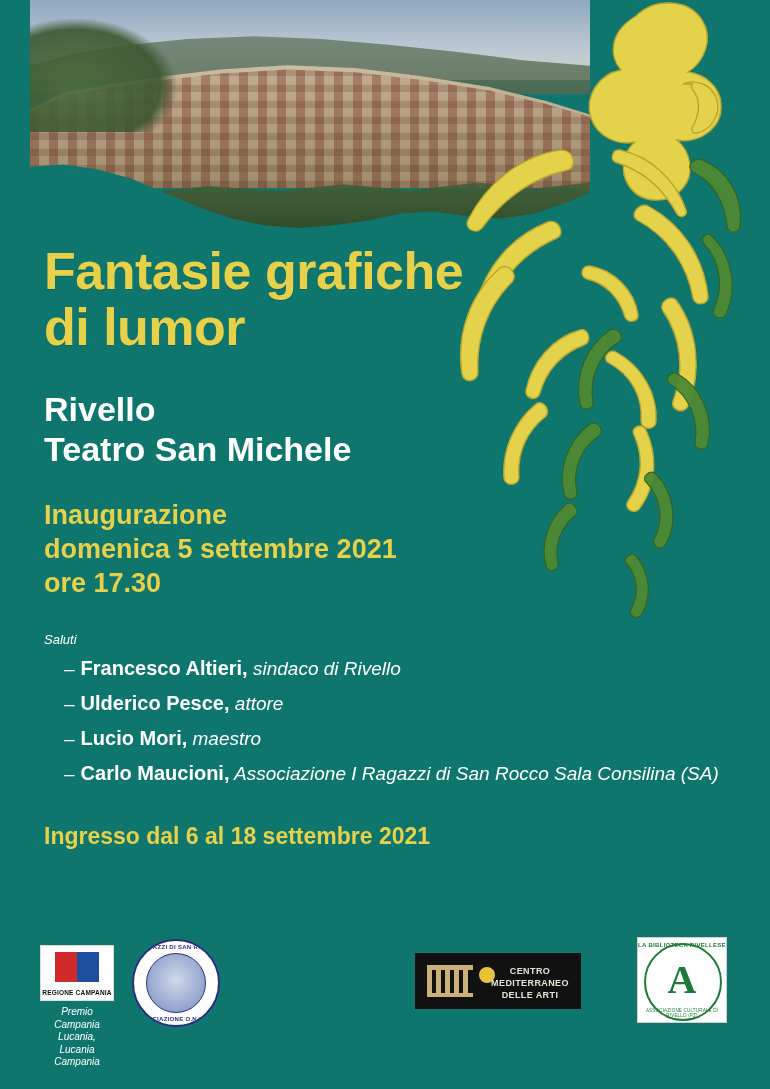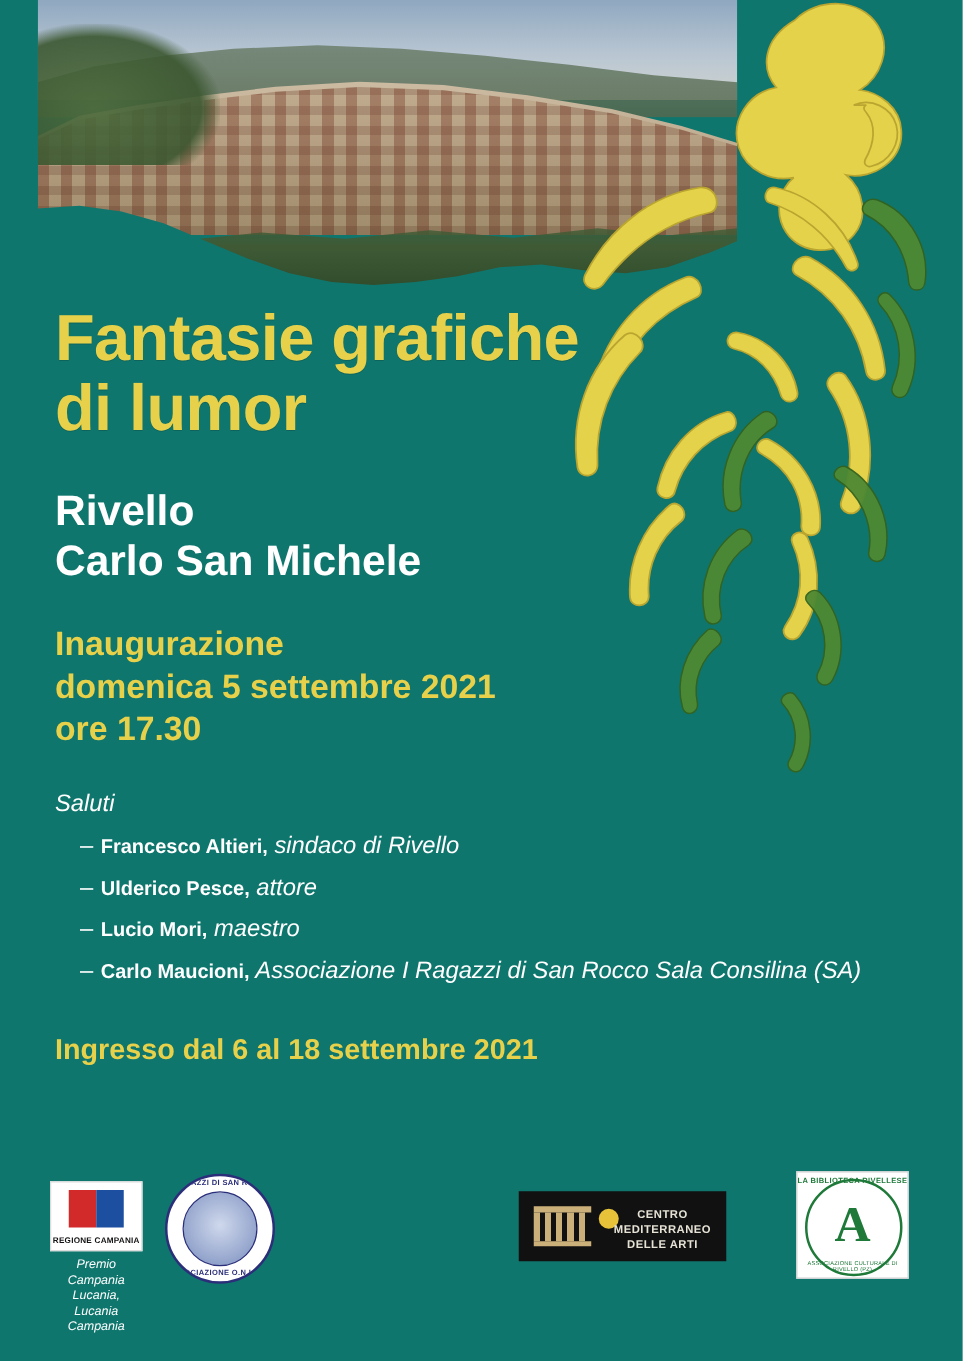"Rivello" div.venue { text: Carlo -> Teatro }
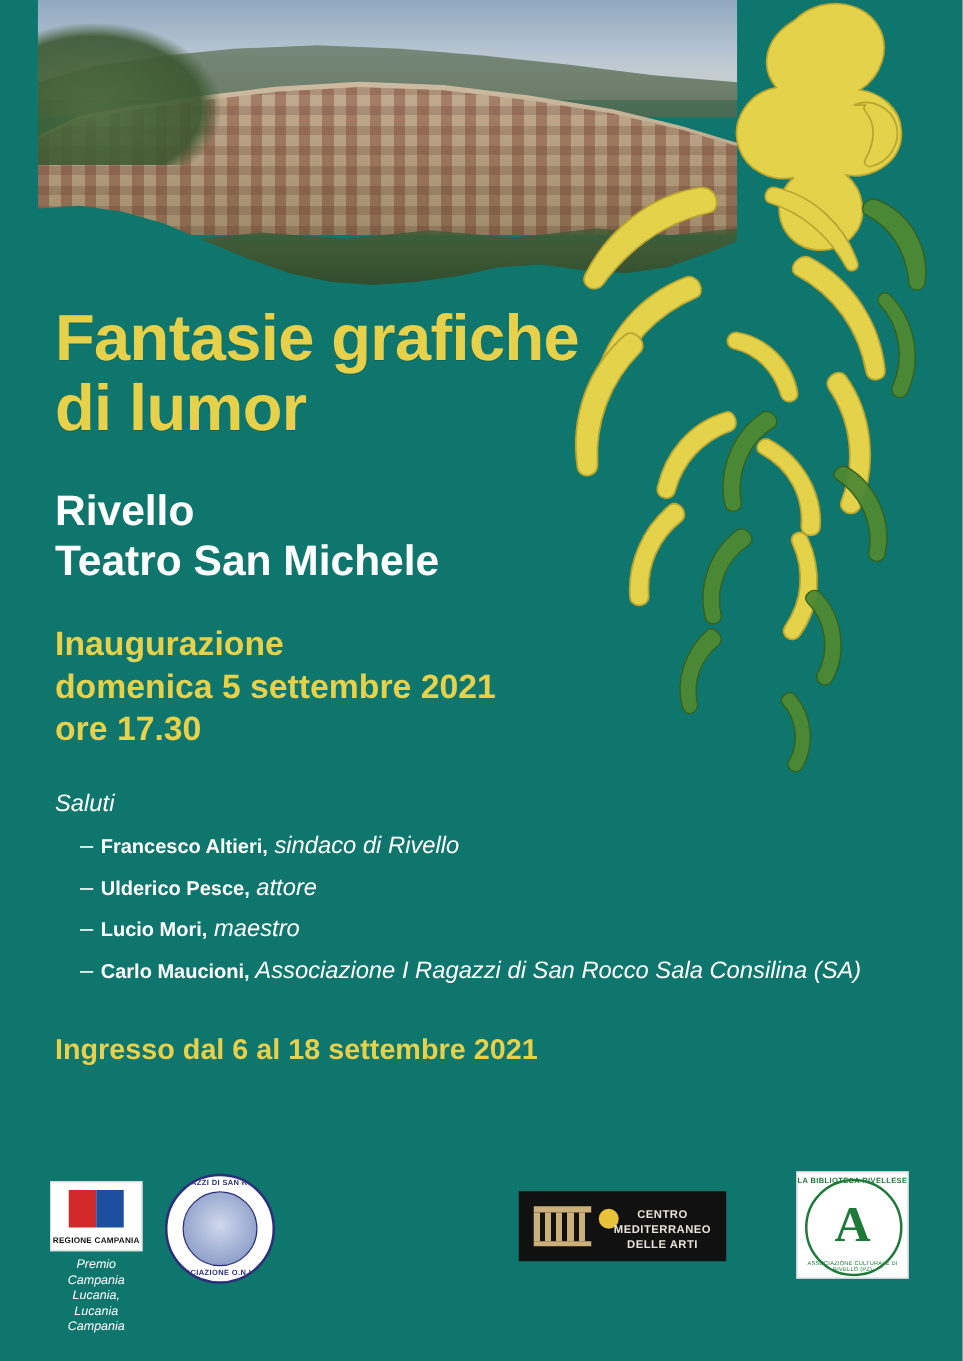"Saluti" .grp-label { font-size: 19px -> 13px }
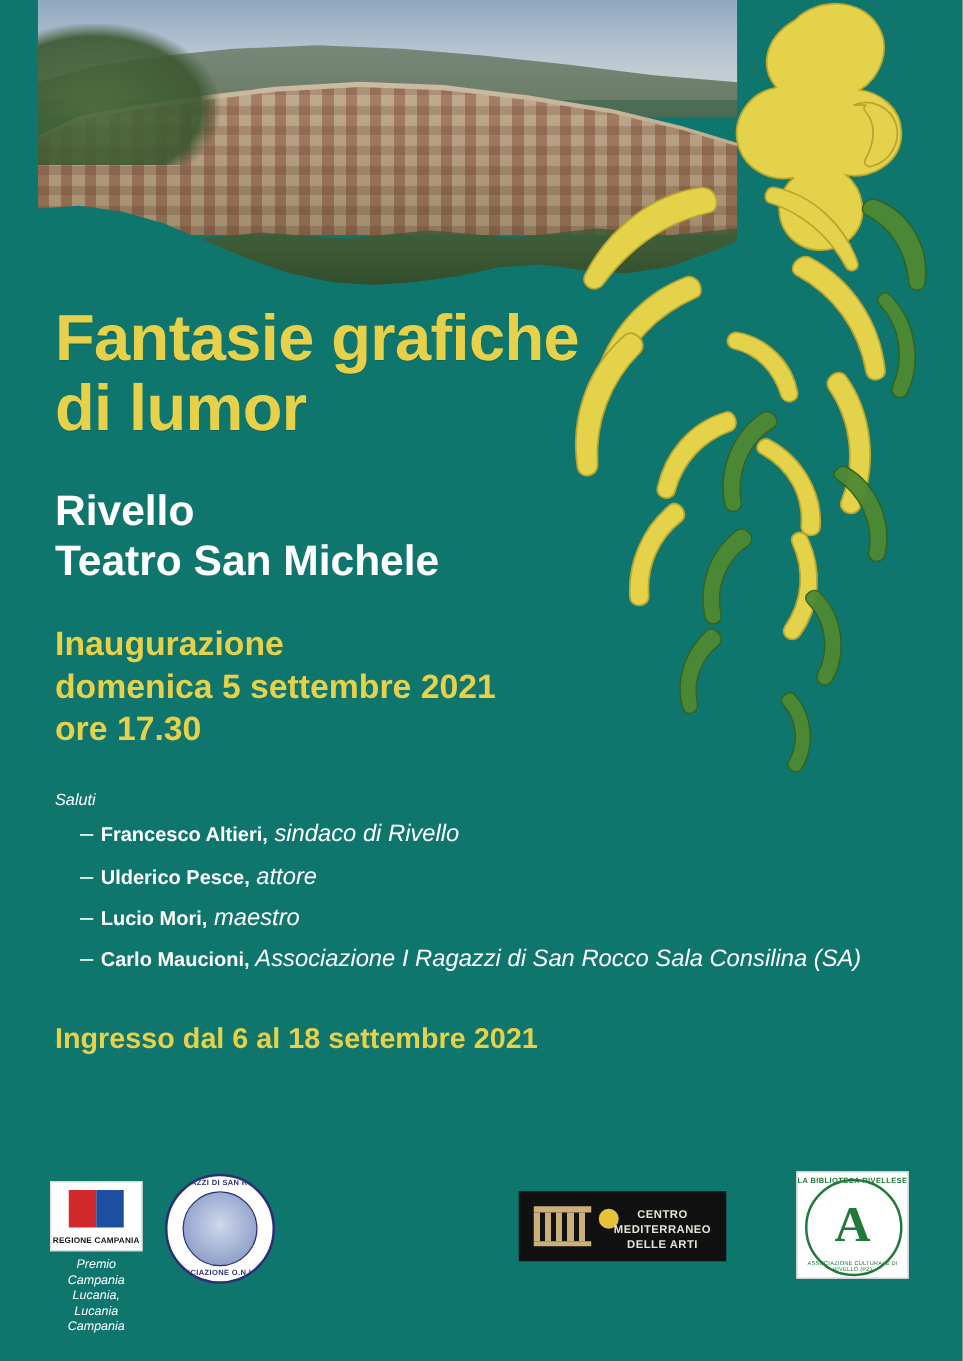"Francesco Altieri," .person .nm { font-size: 16px -> 20px }
